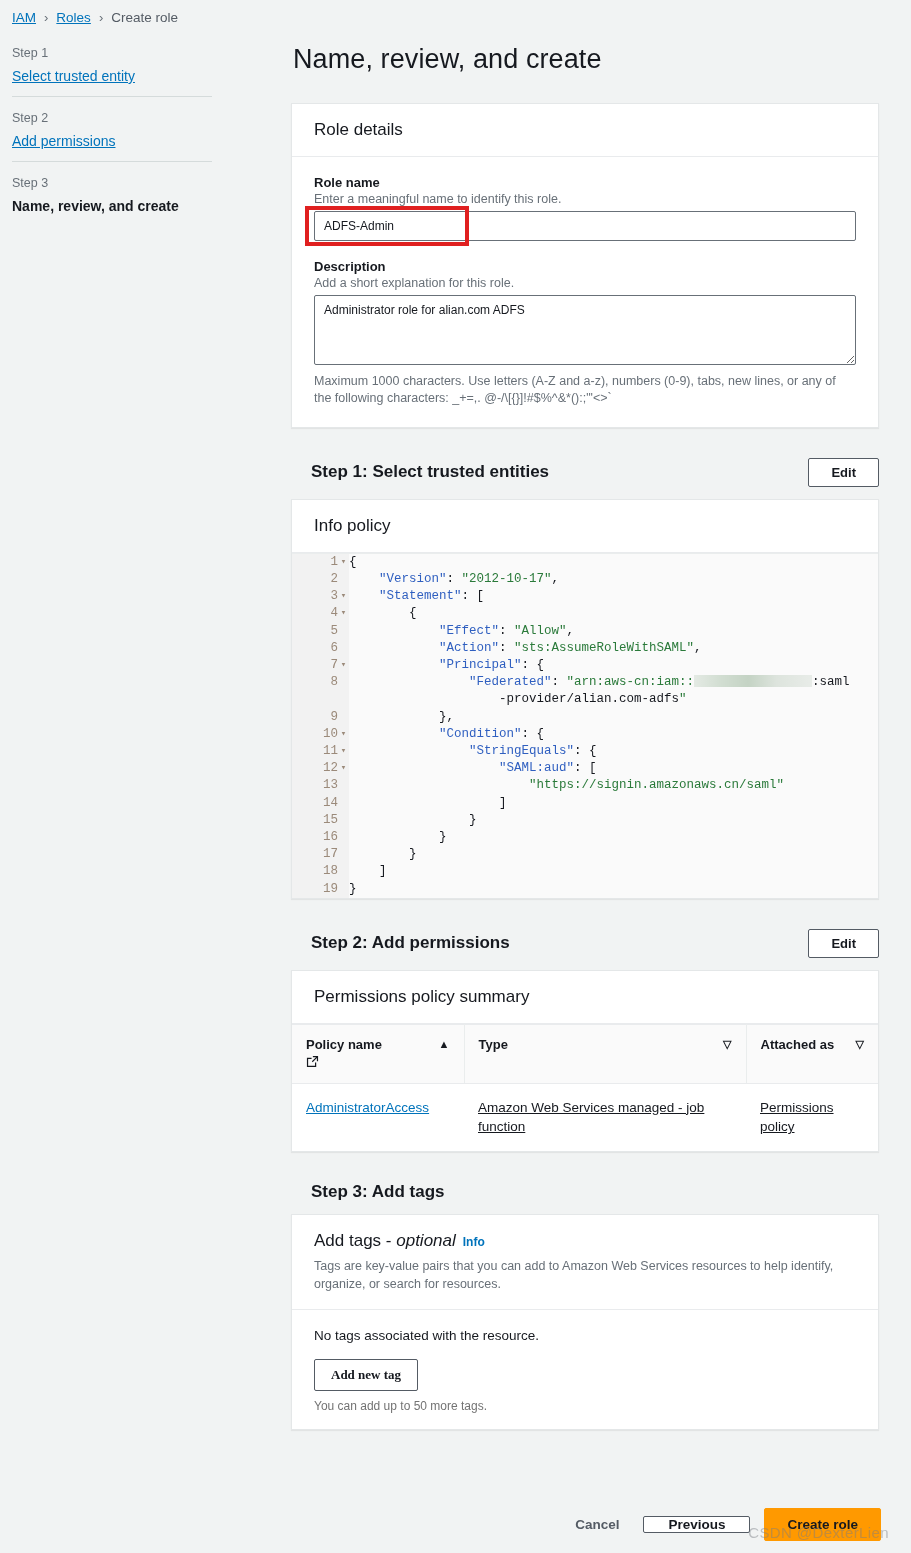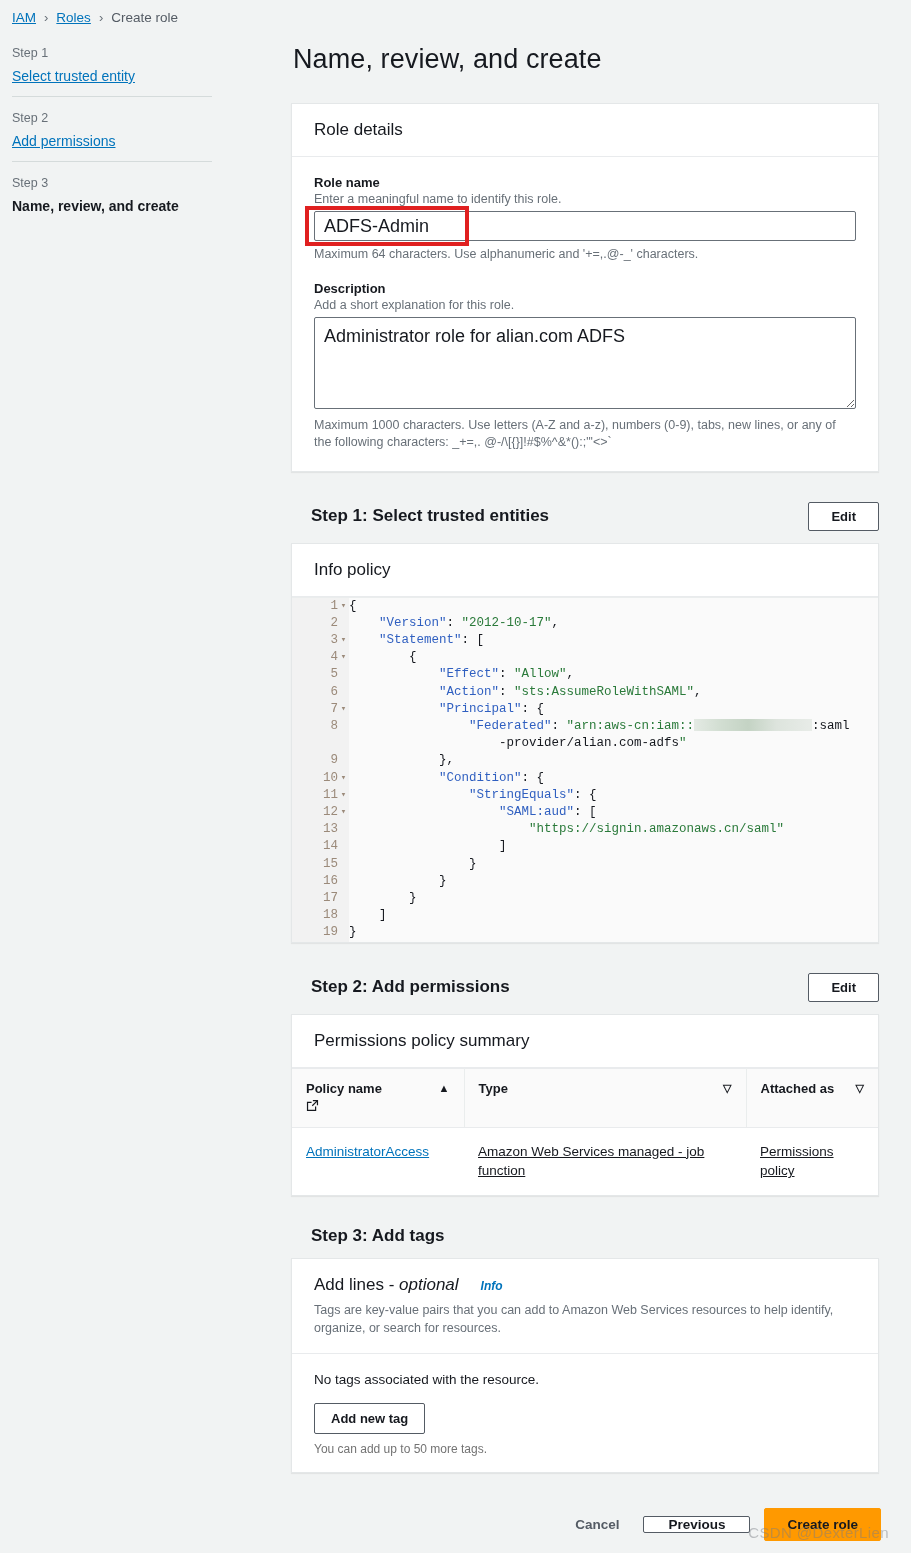"ADFS-Admin" input.text-input, textarea.text-area { font-size: 18px -> 12px }
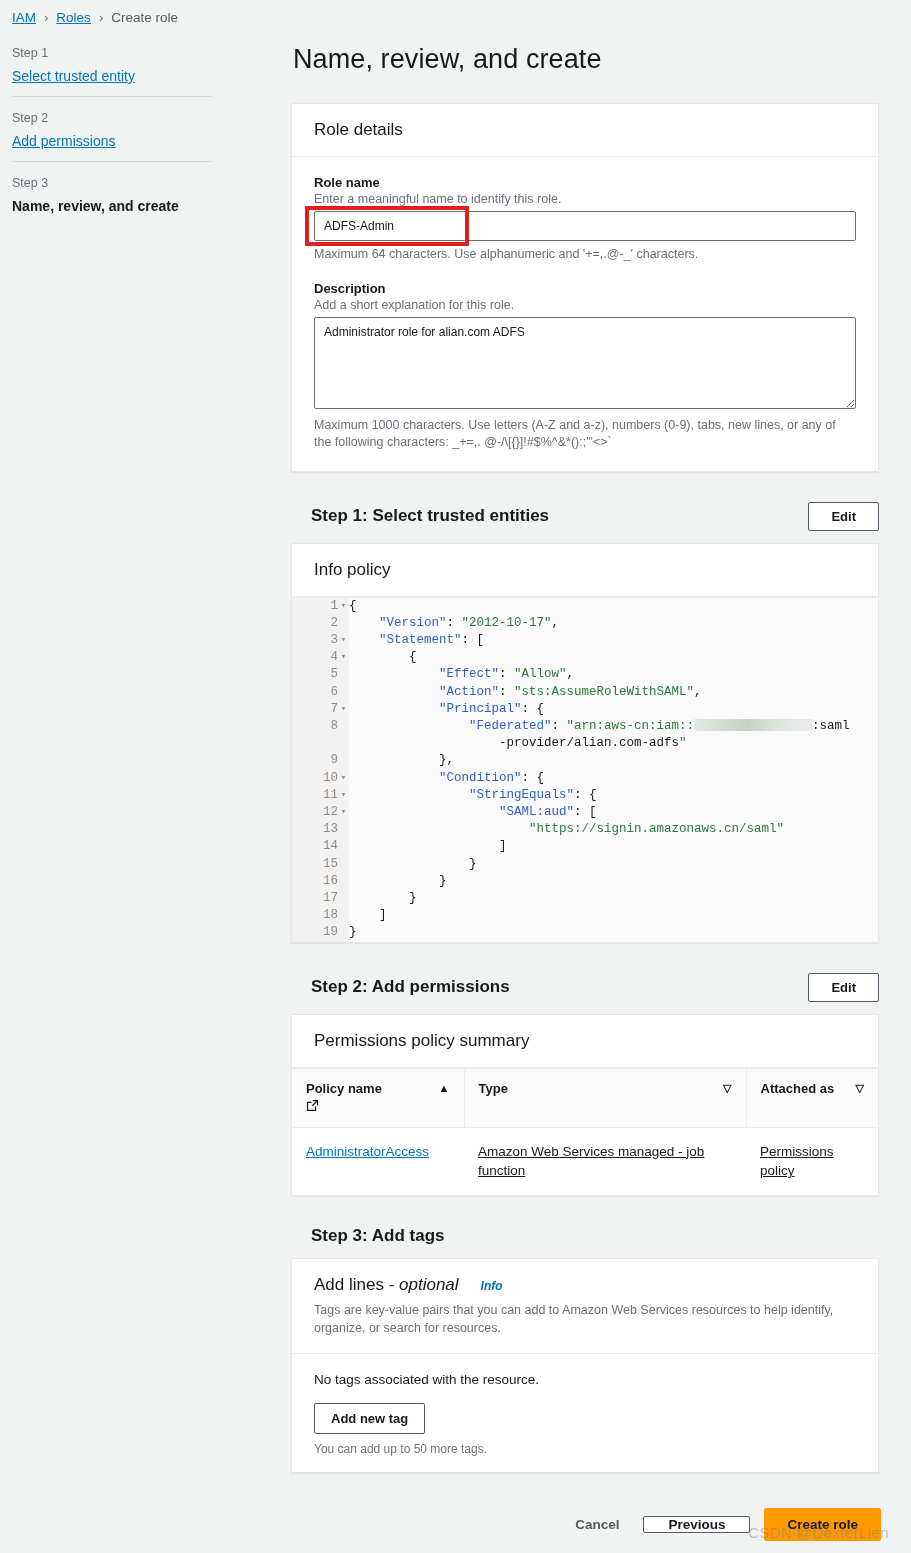"Maximum 64 characters. Use alphanumeric" div.field-hint { html: <div>Maximum 64 characters. Use alphanumeric and '+=,.@-_' characters.</div> -> none }
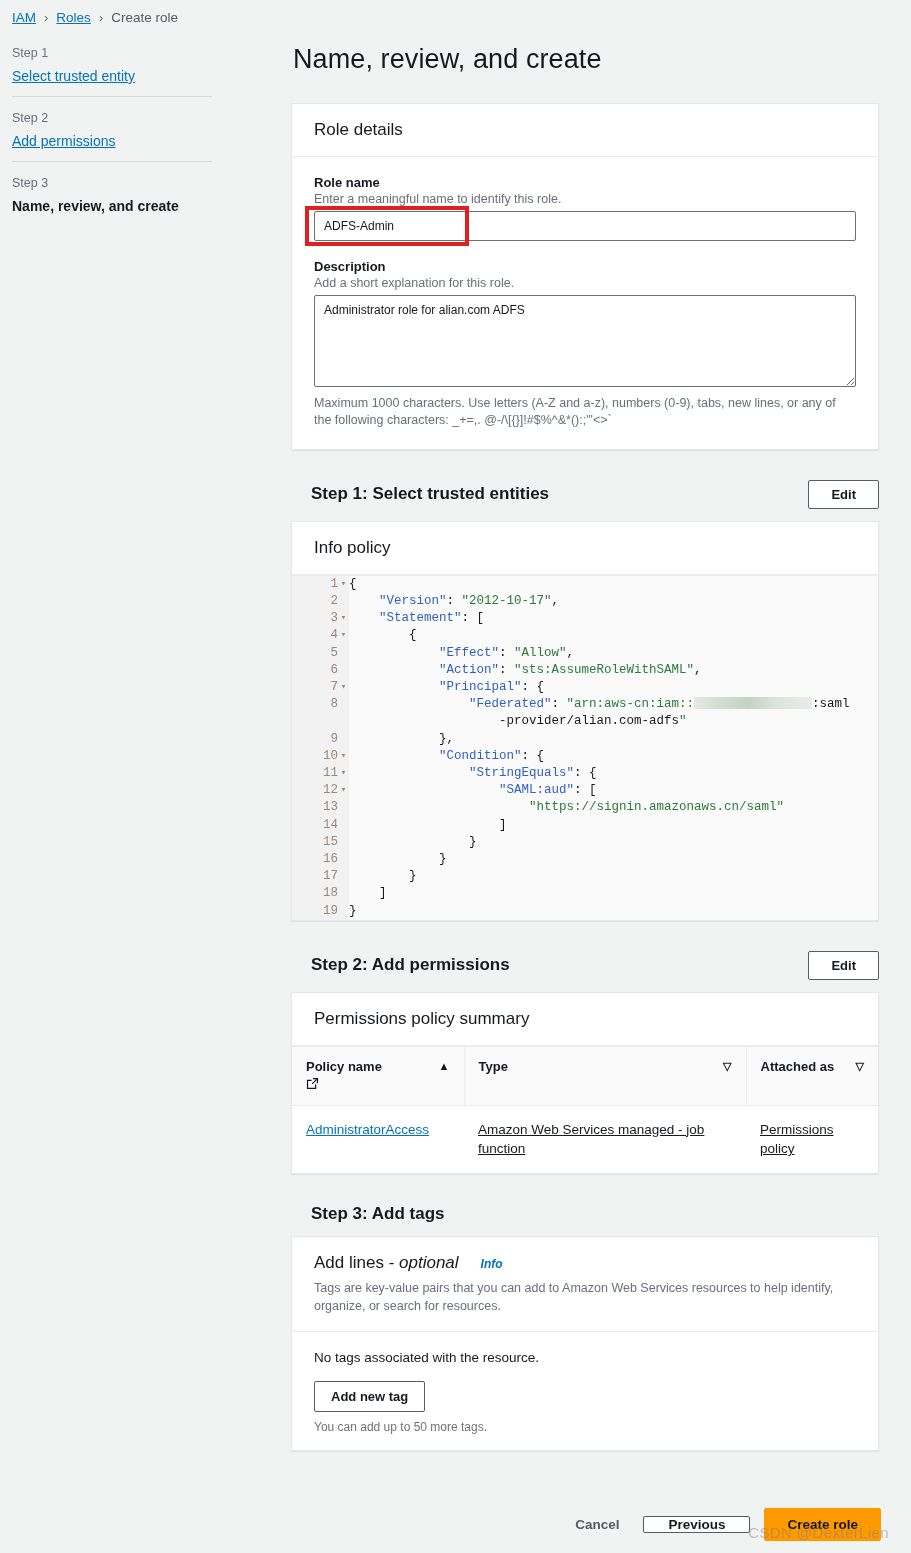"Administrator role for alian.com ADFS" textarea.text-area { height: 92px -> 70px }
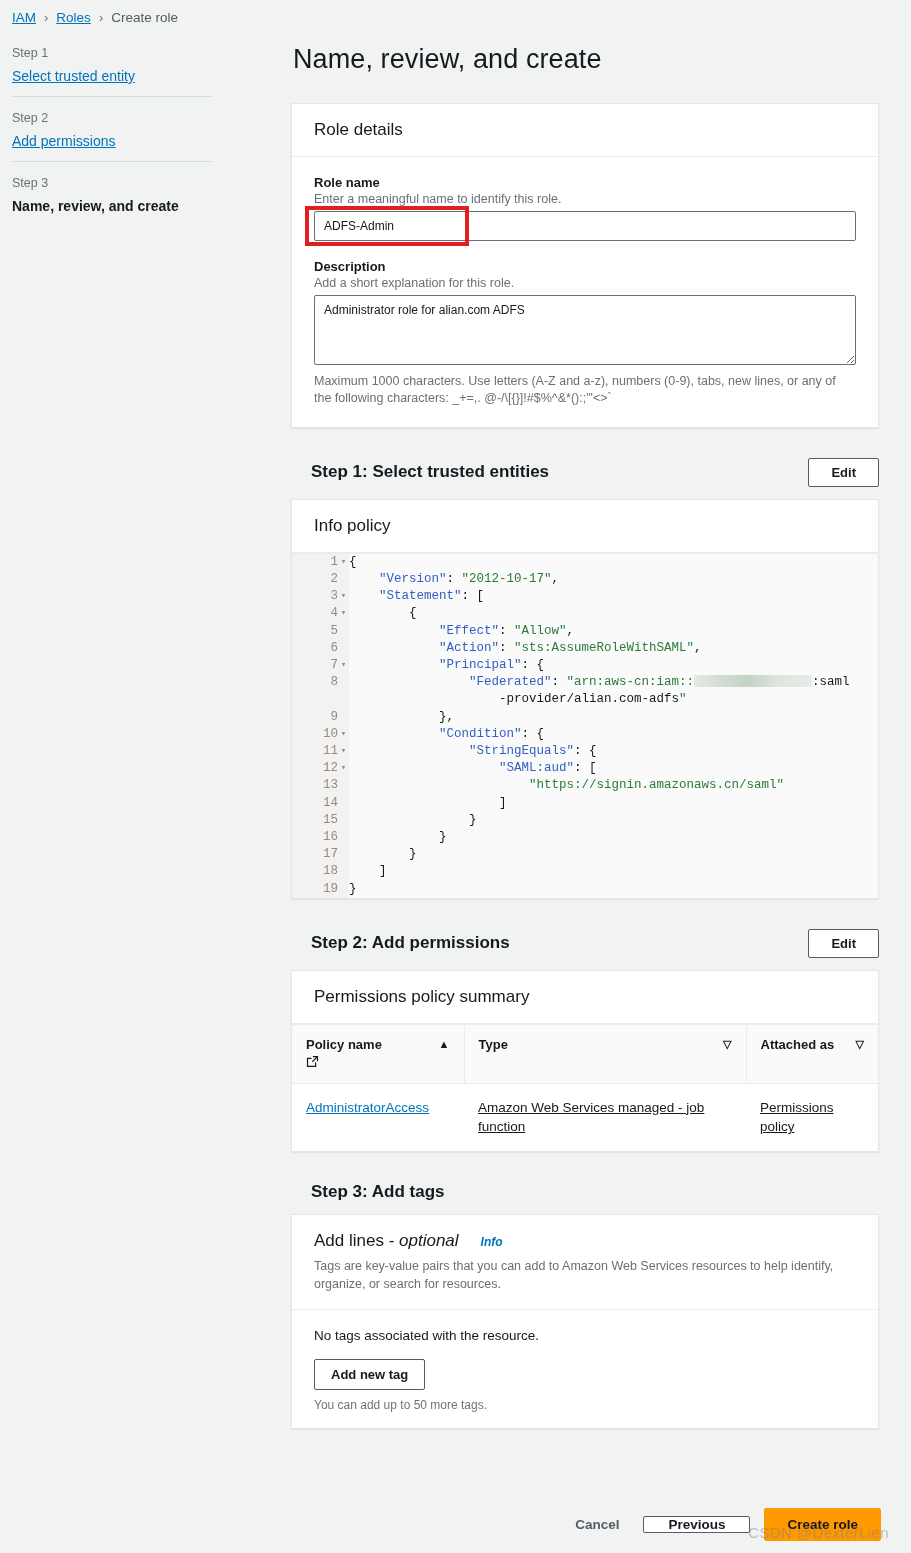"Add lines -" span { text: lines -> tags }
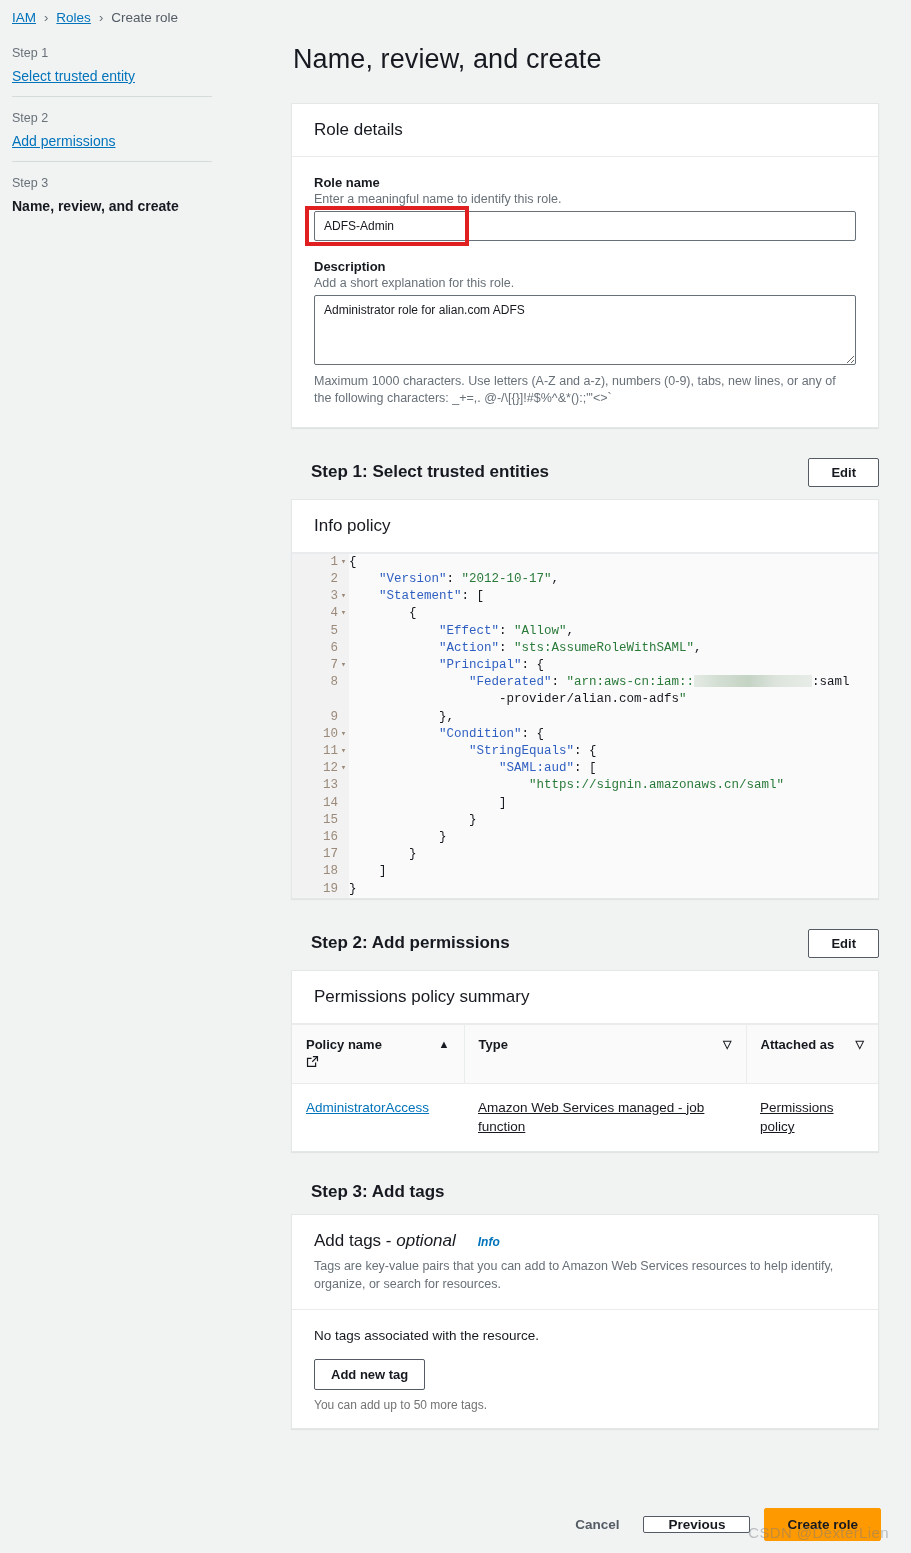"Info" .info-link { font-style: italic -> none; margin-left: 22px -> 7px }
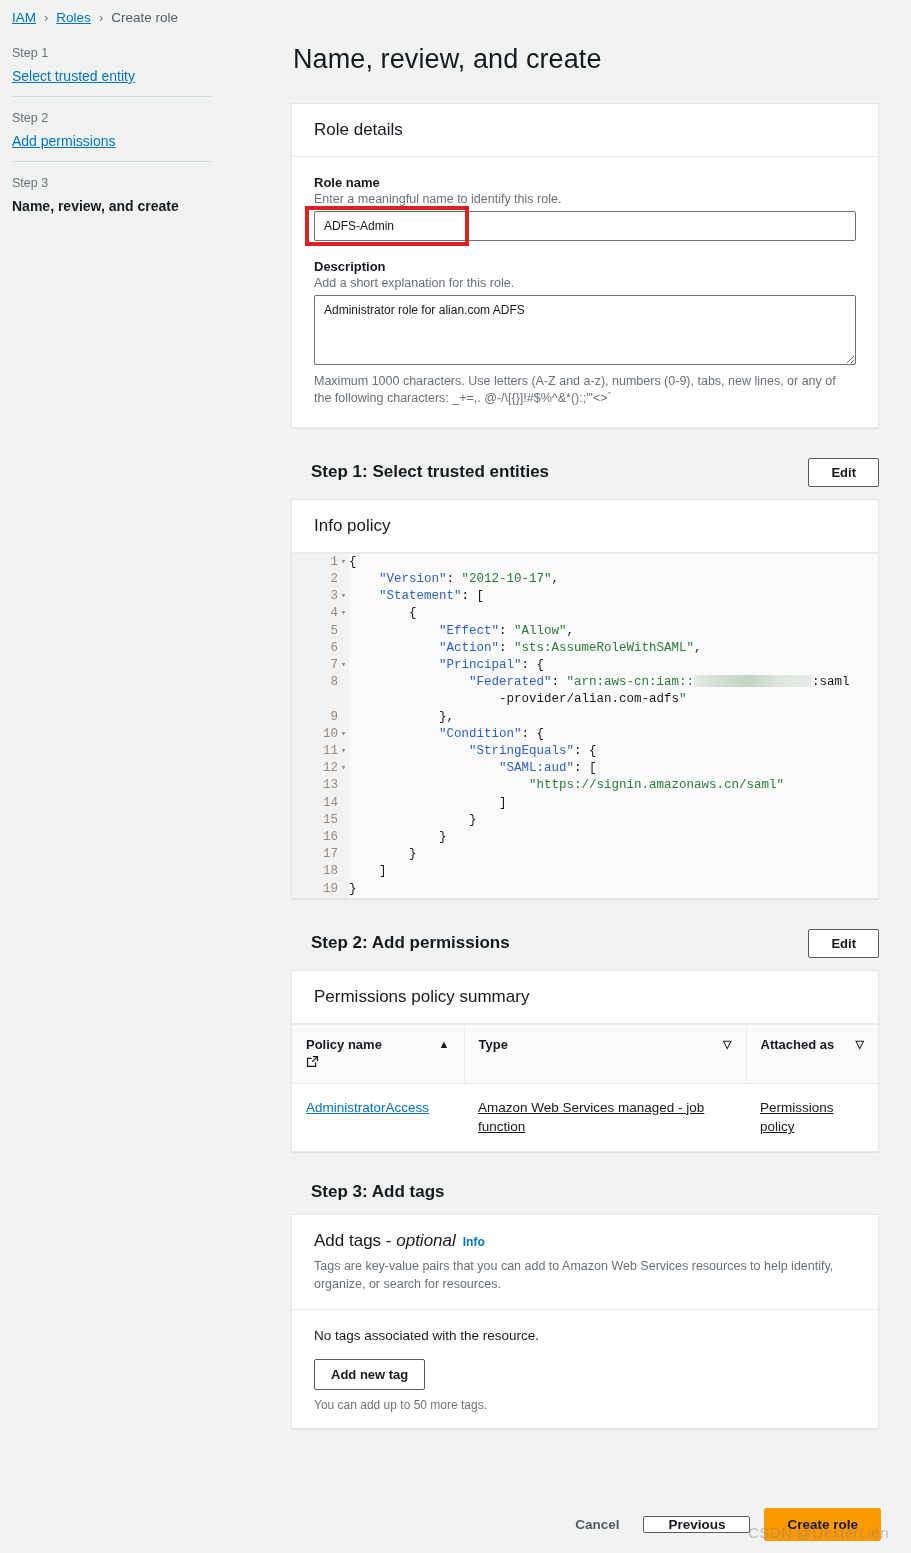"Add new tag" .btn-addtag { font-family: none -> Liberation Serif, serif }
